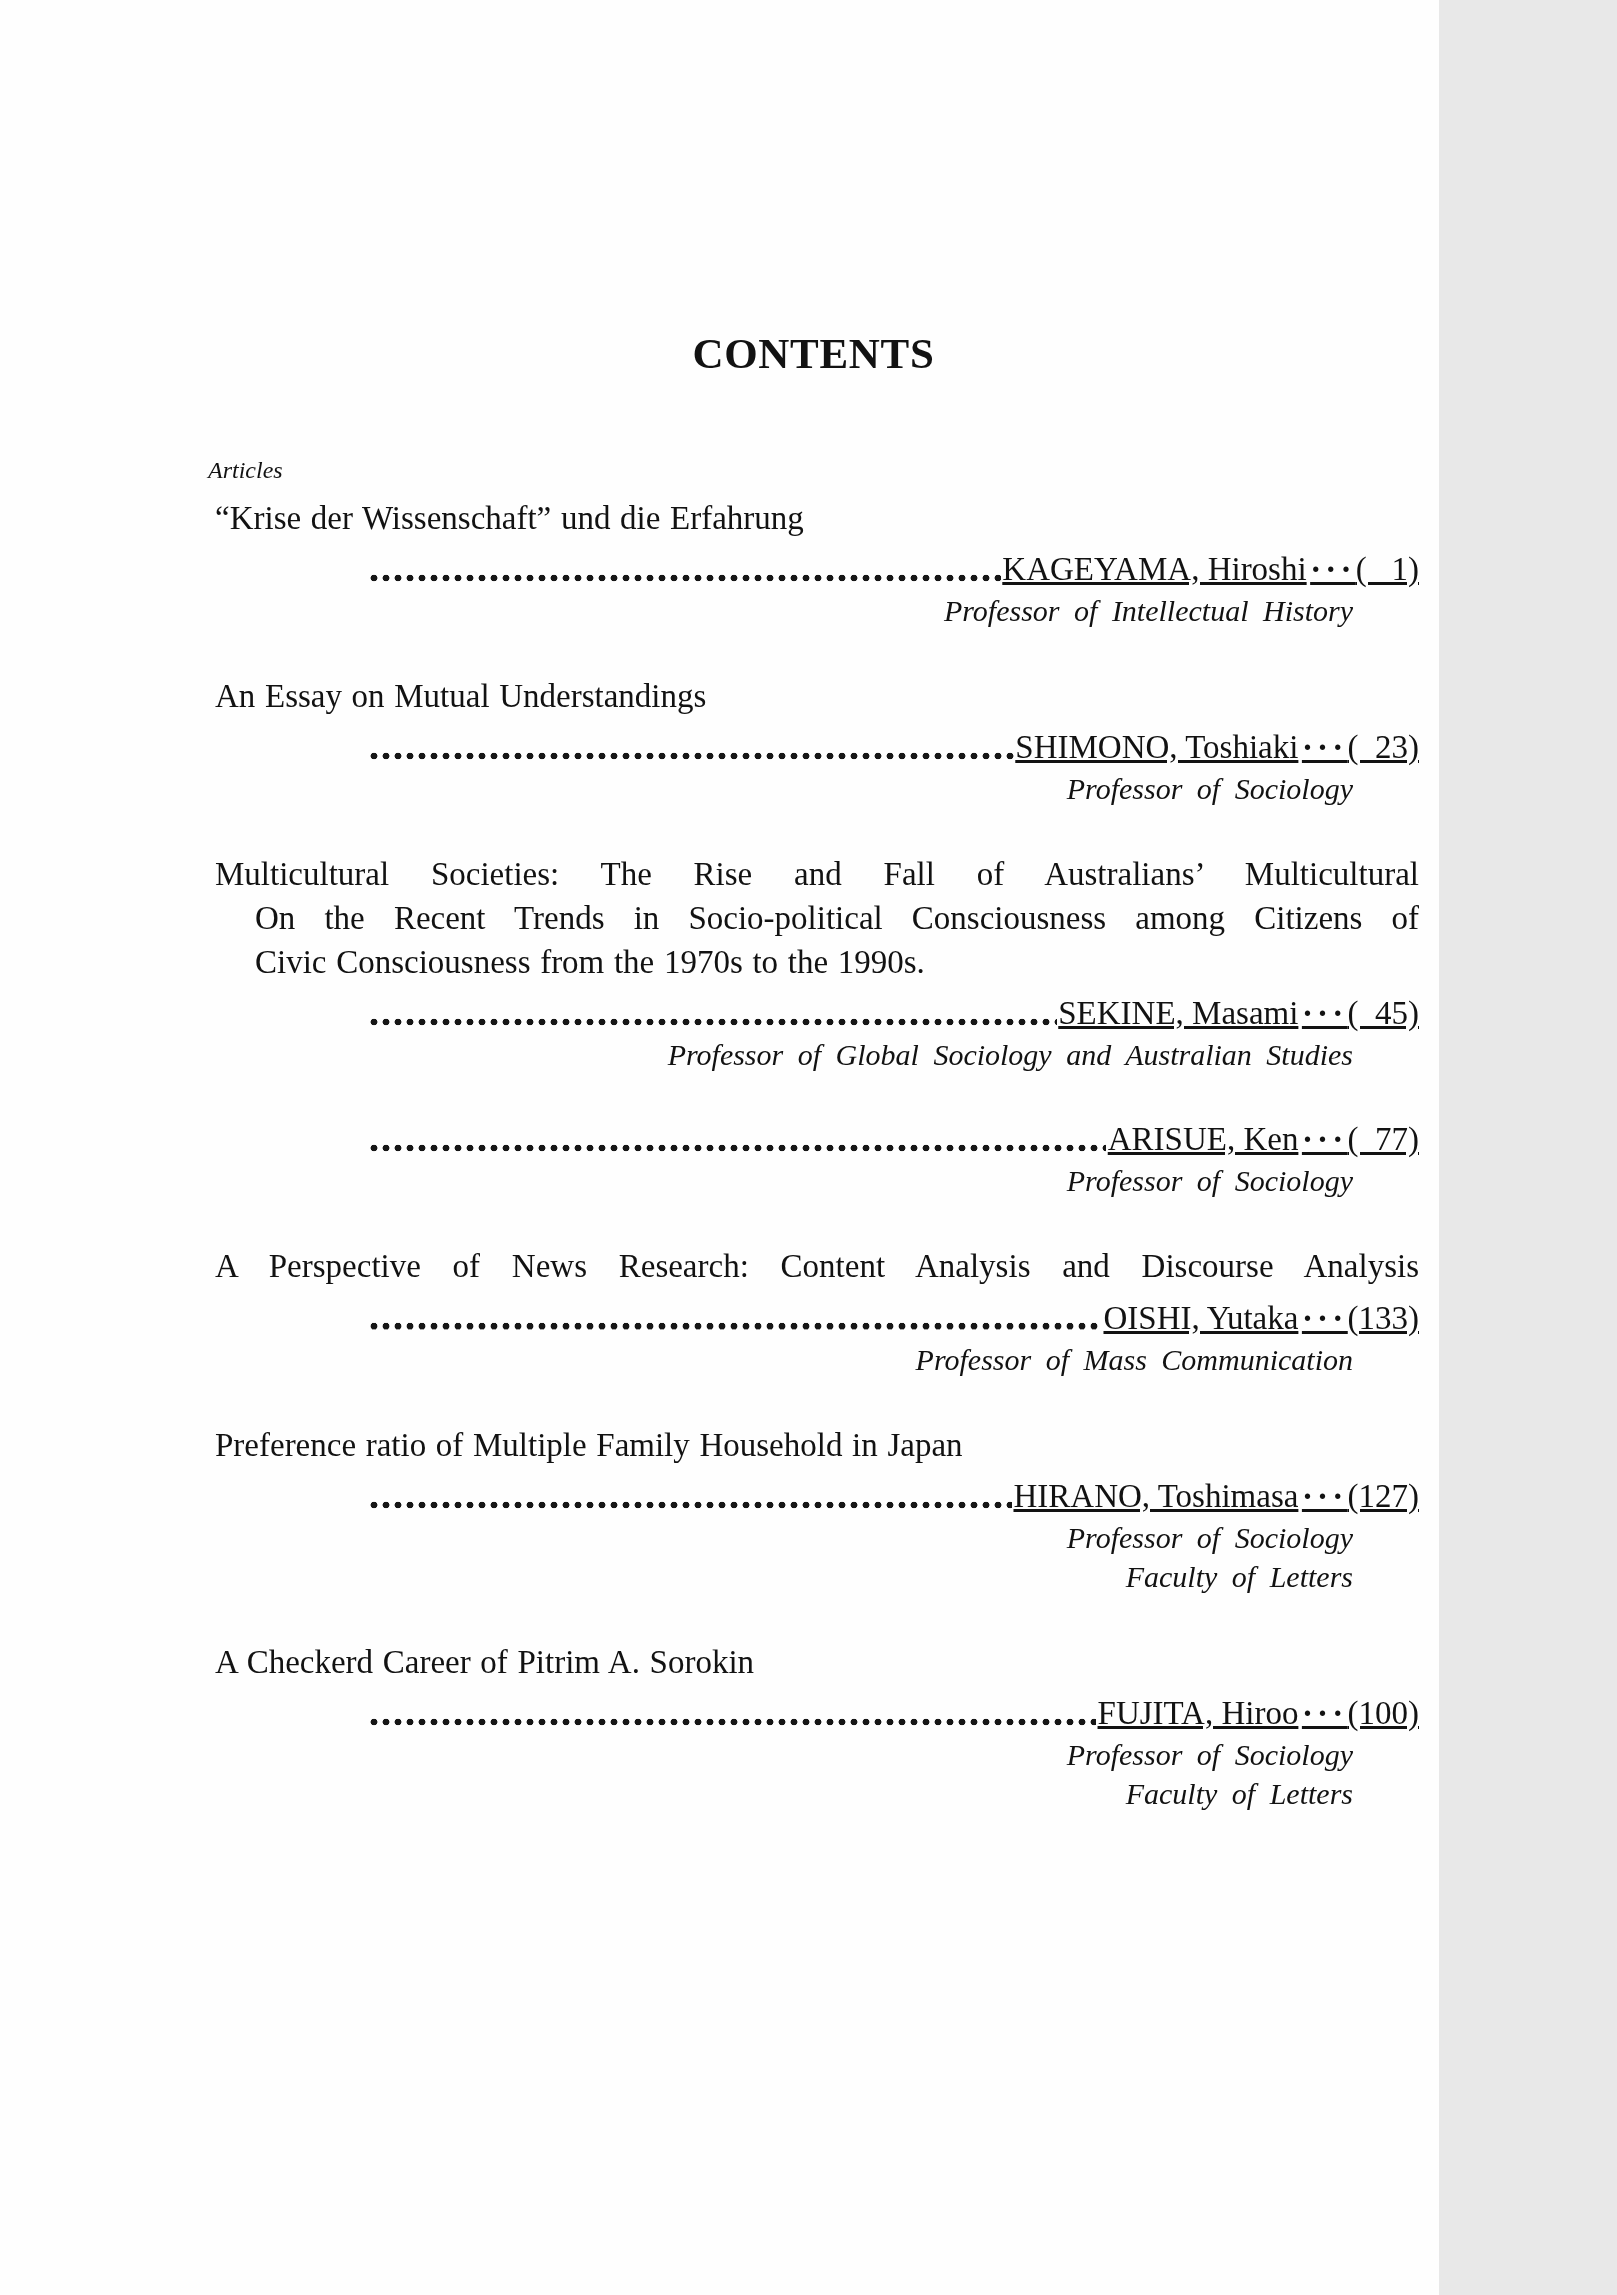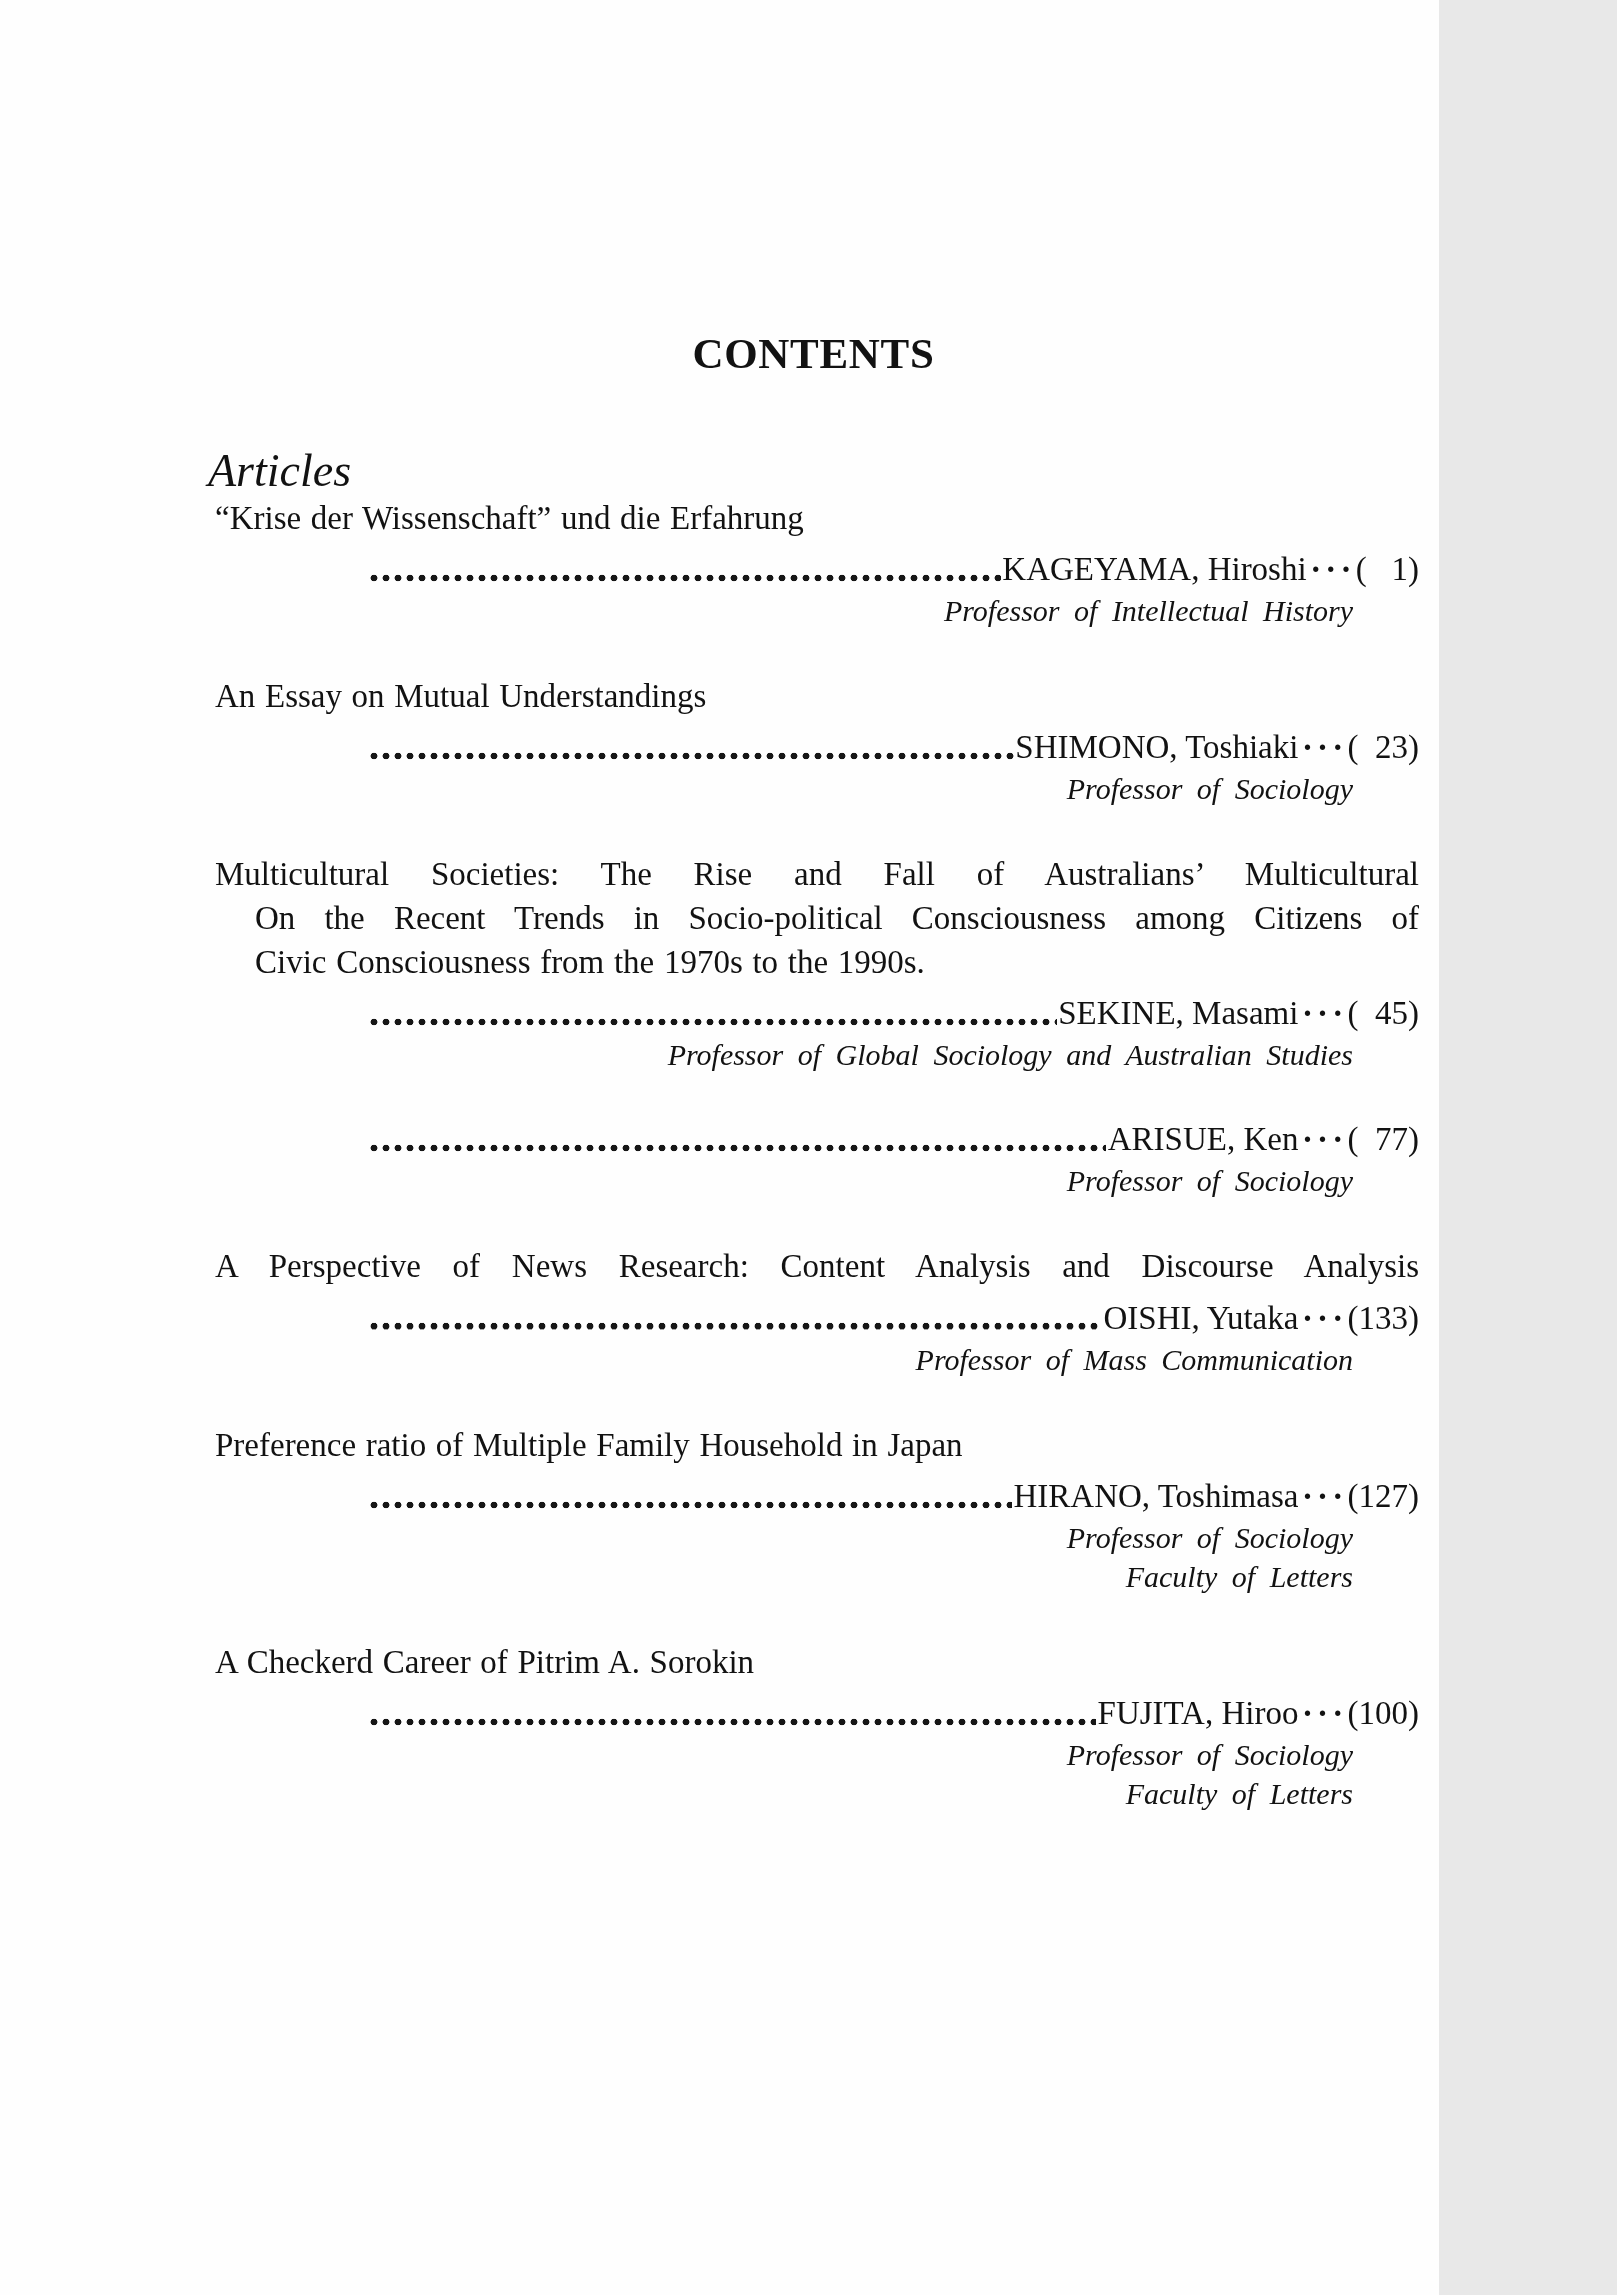"Articles" .section-label { font-size: 46px -> 24px }
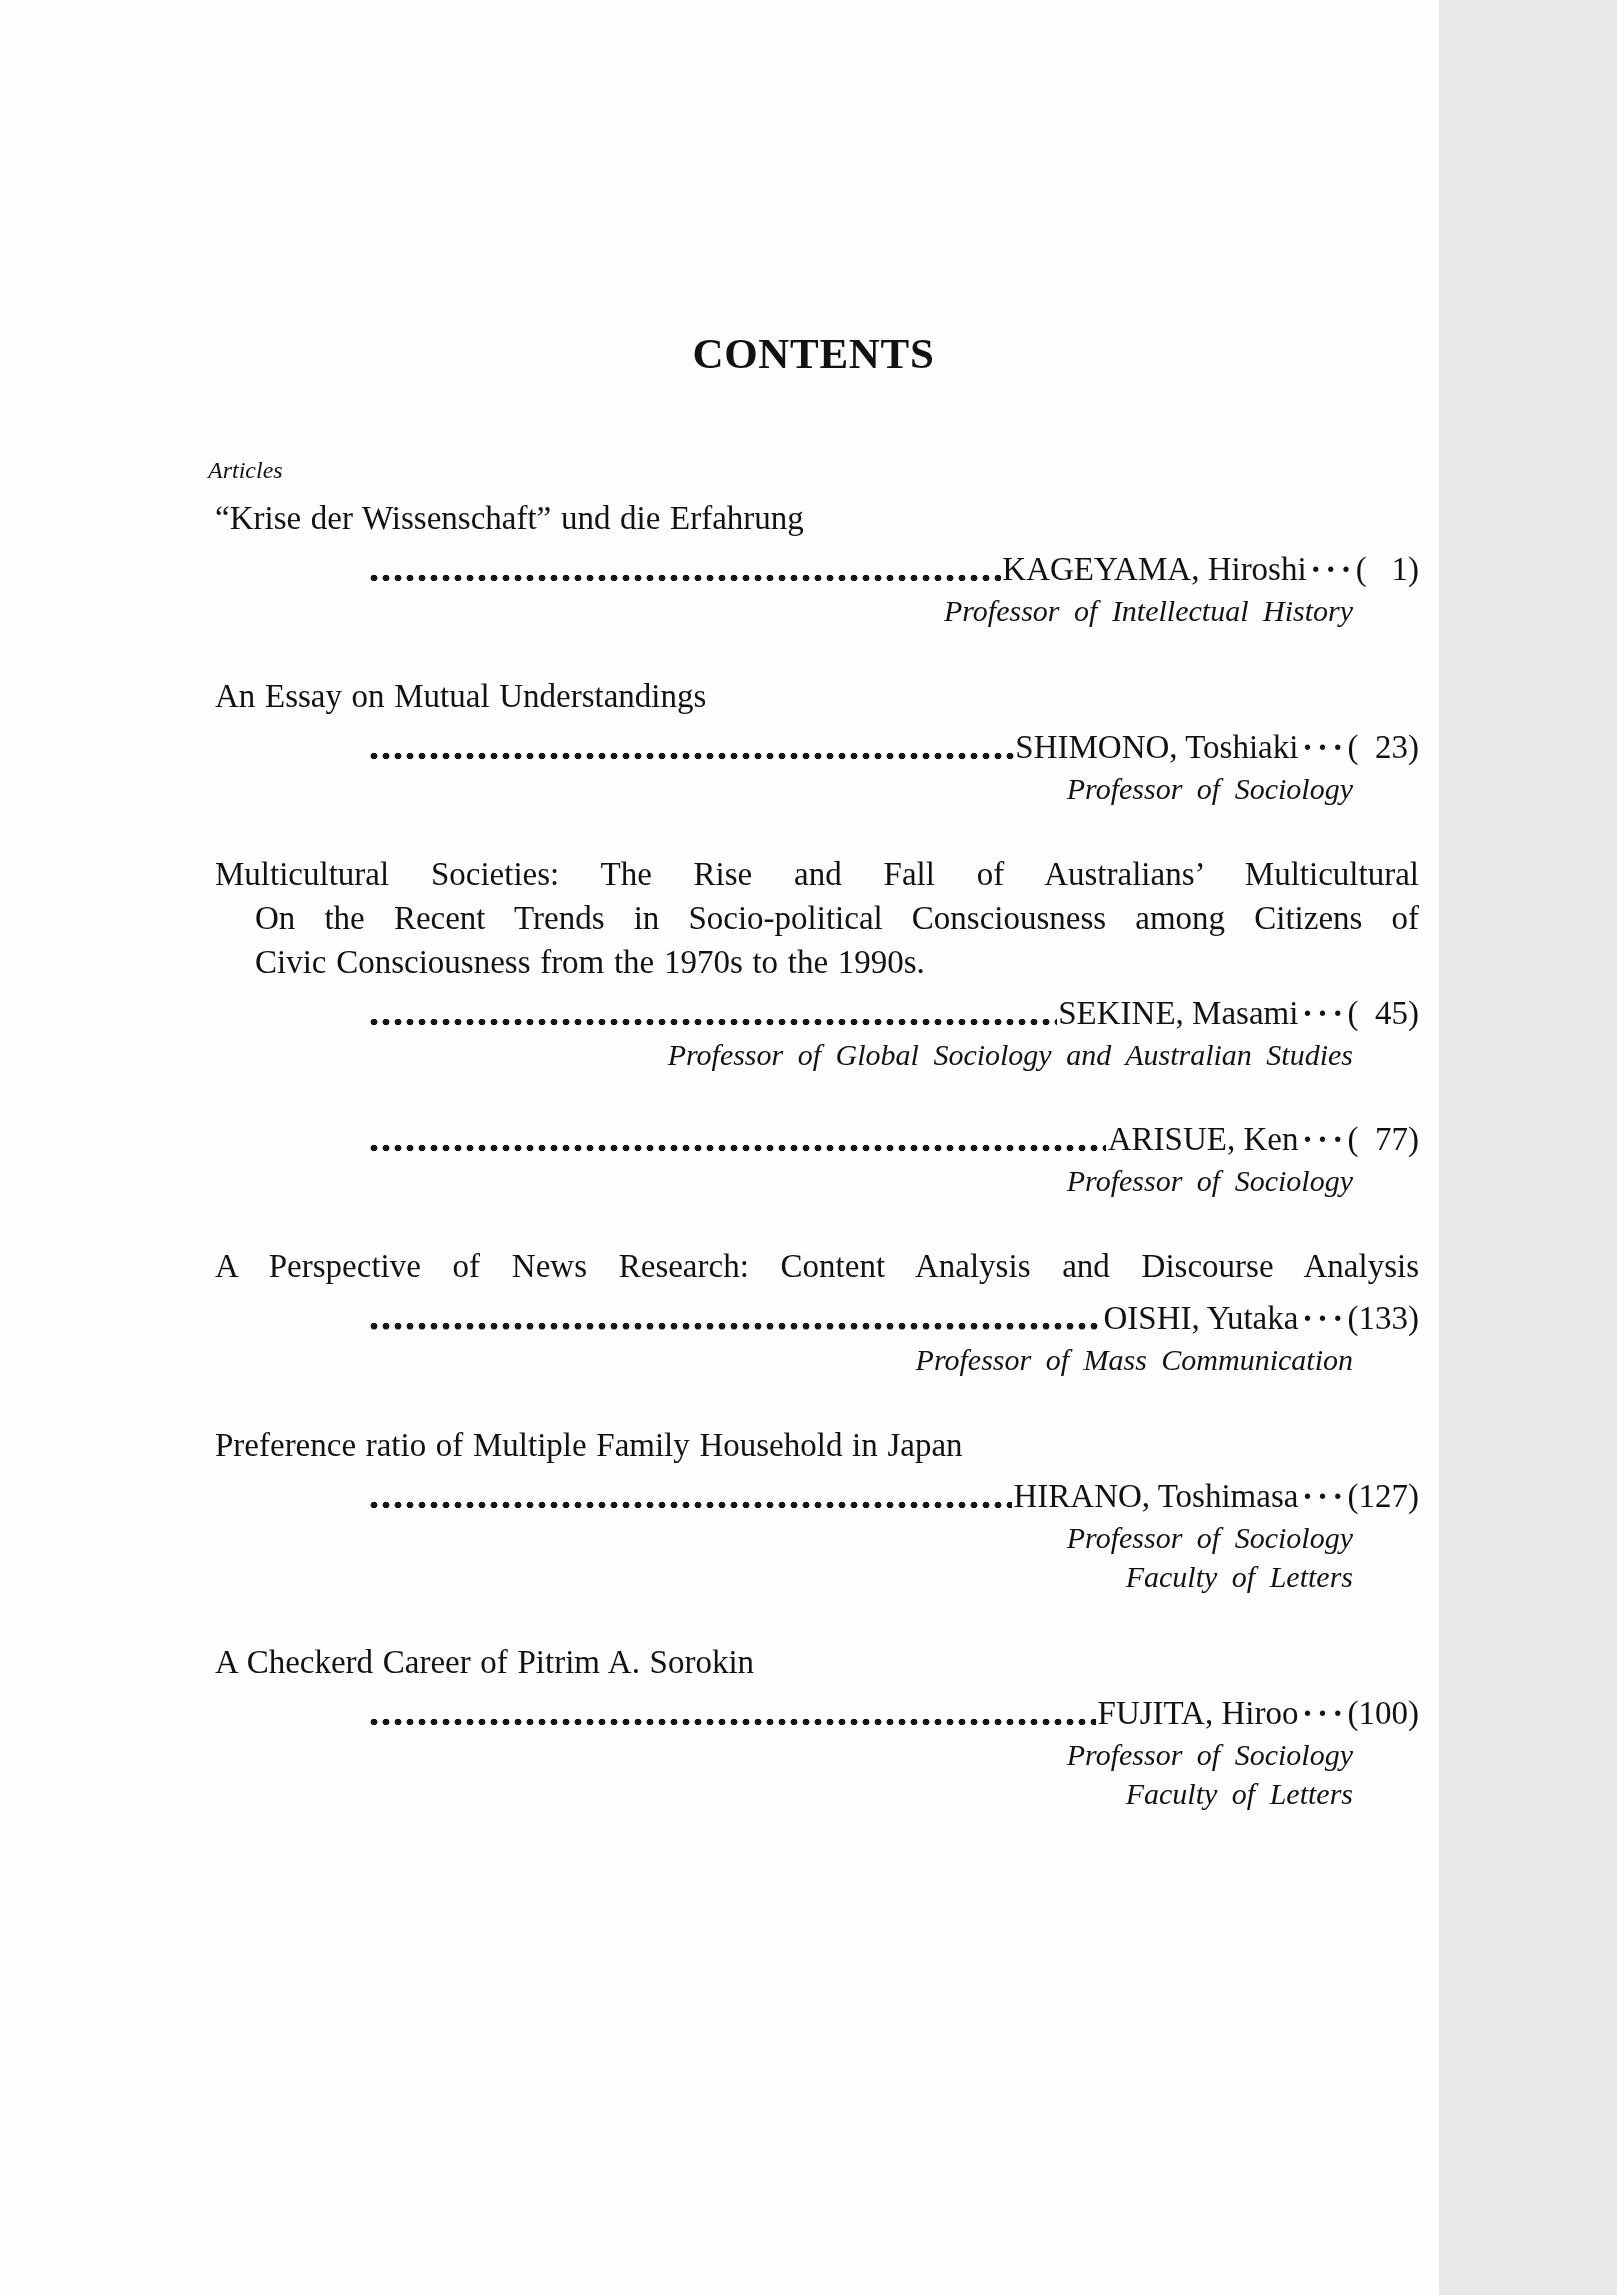"KAGEYAMA, Hiroshi" .author-line { text-decoration: none -> underline }
